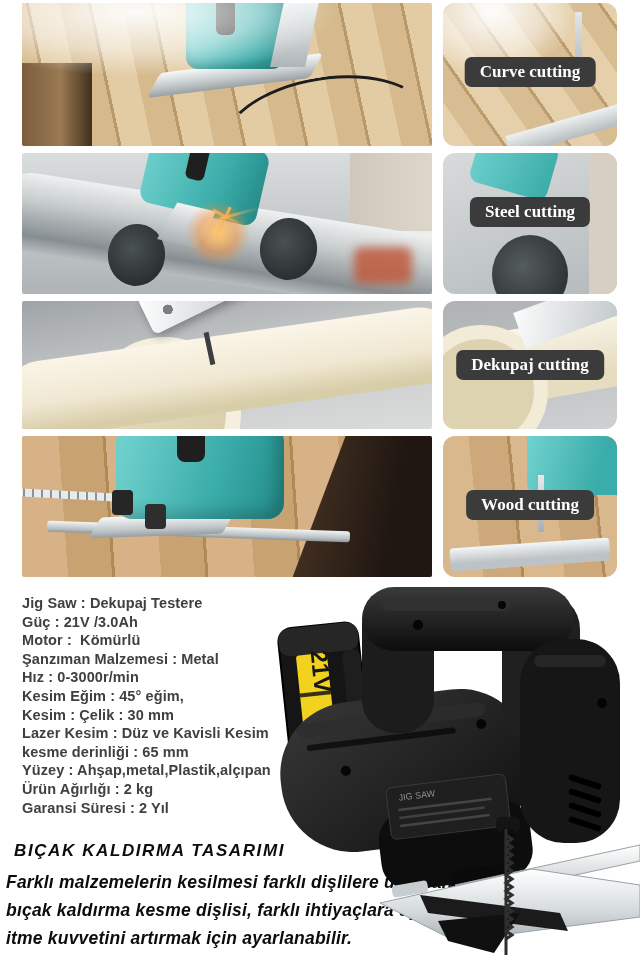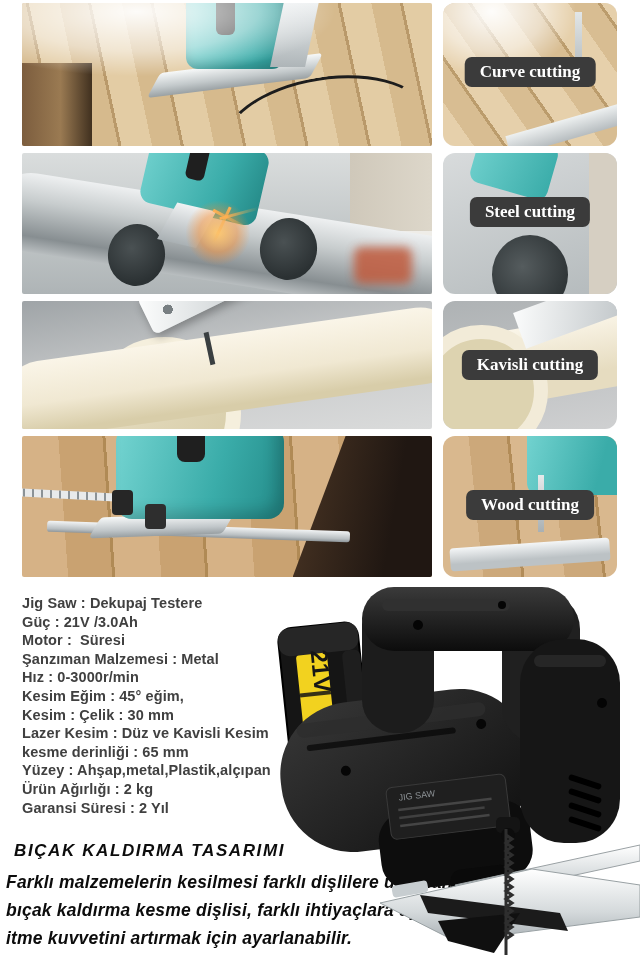"Kavisli cutting" div.cut-label { text: Kavisli -> Dekupaj }
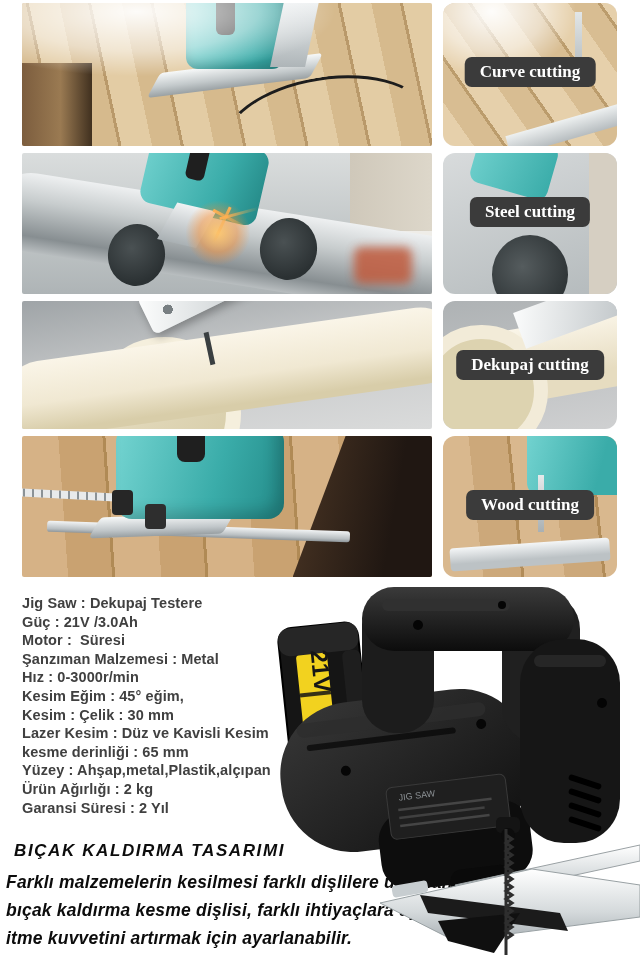"Motor : Süresi" div.spec-line { text: Süresi -> Kömürlü }
